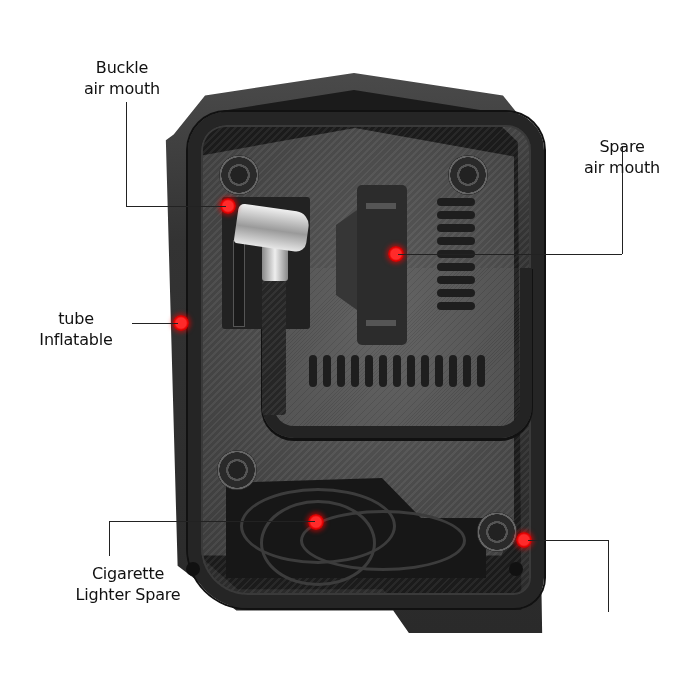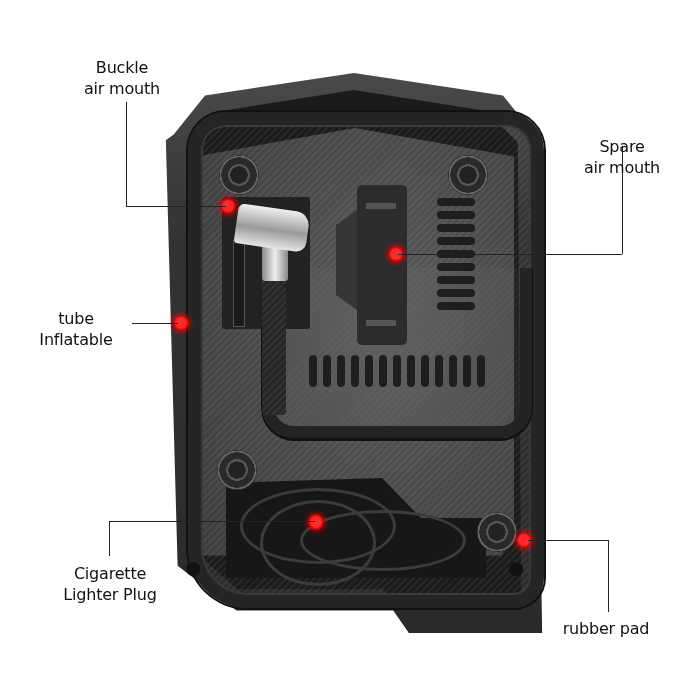"Cigarette" div.label { left: 52px -> 70px }
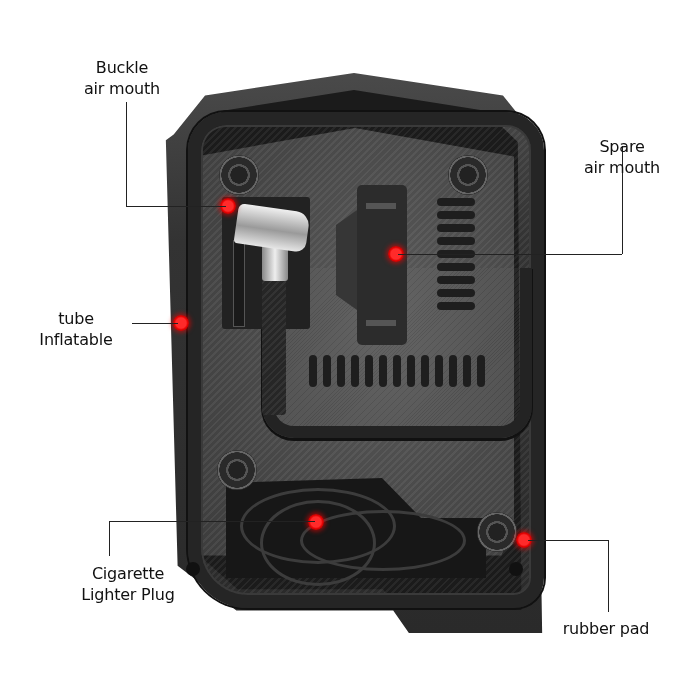"Lighter Plug" span { text: Plug -> Spare }
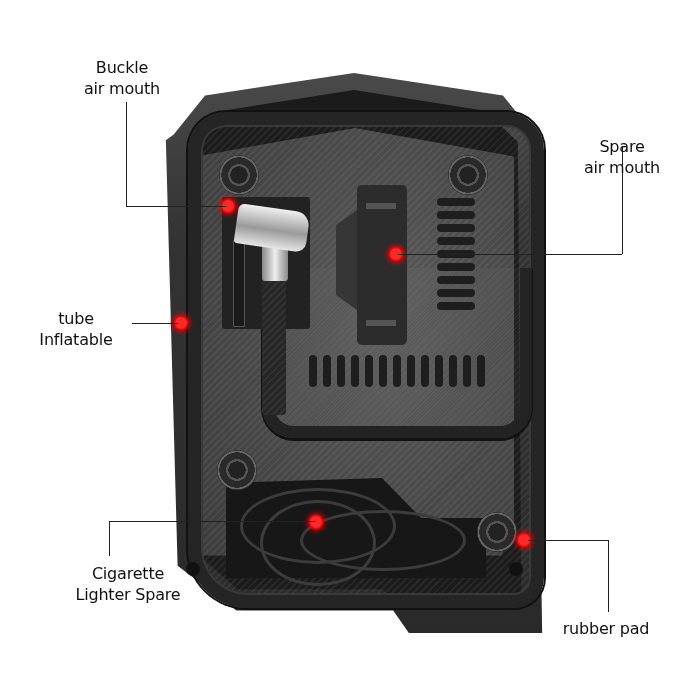"rubber pad" span { html: <span>rubber pad</span> -> none }
